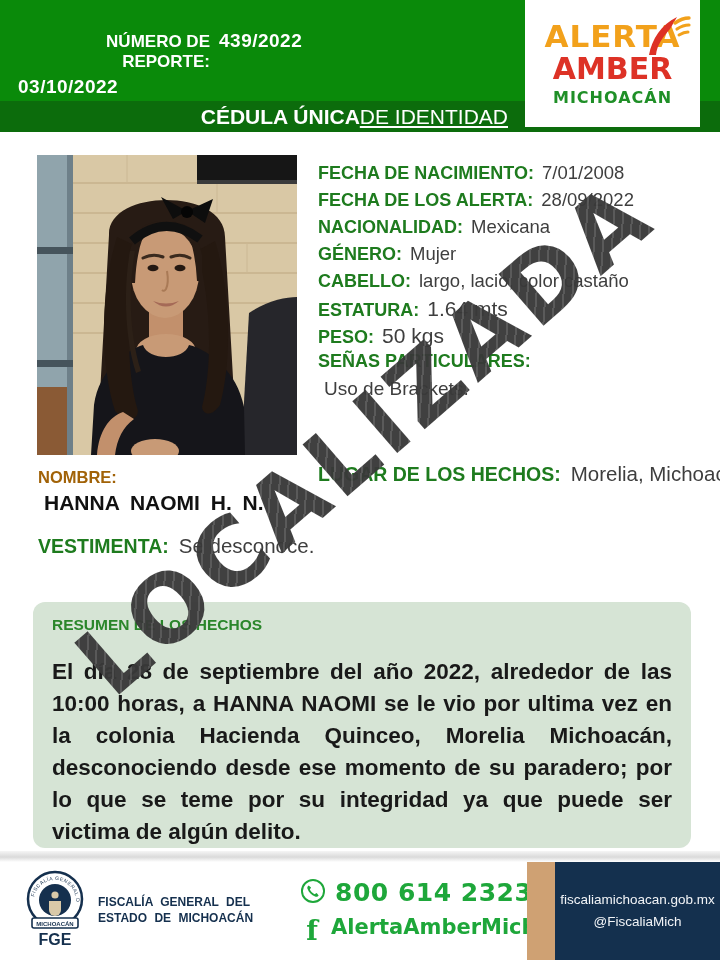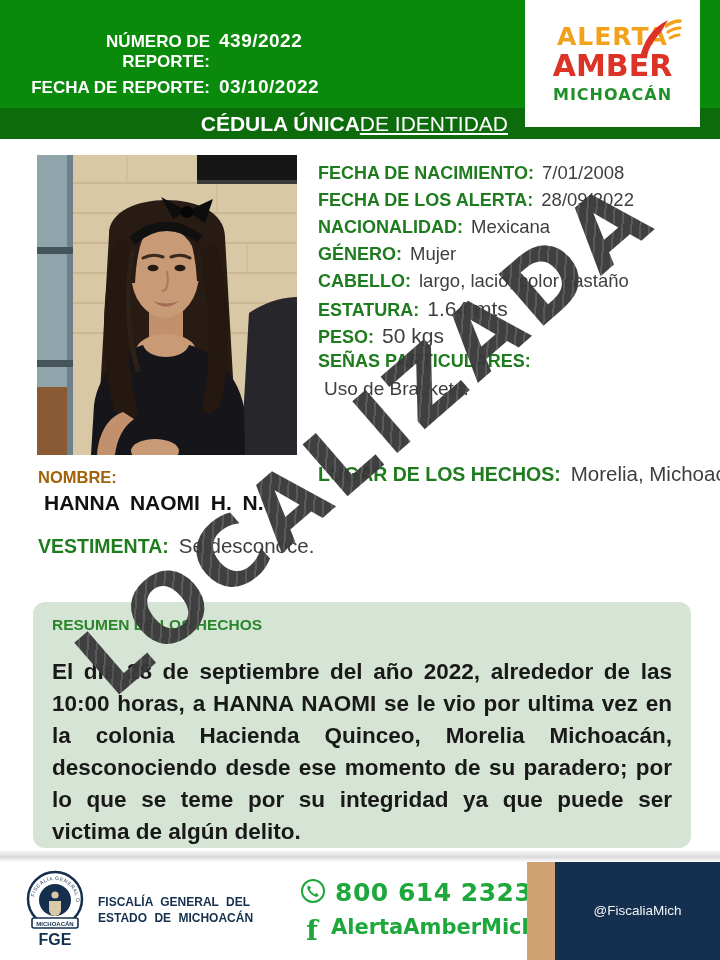"ALERTA" .logo-alerta { font-size: 25px -> 31px }
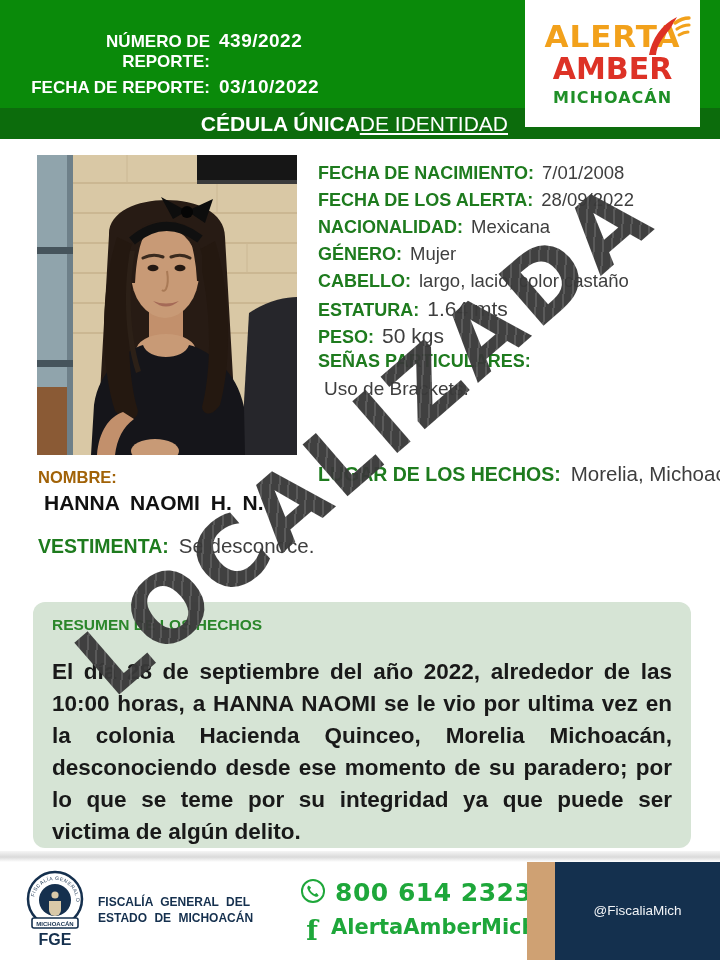"FECHA DE REPORTE:" span.lbl { html: <span>FECHA DE REPORTE:</span> -> none }
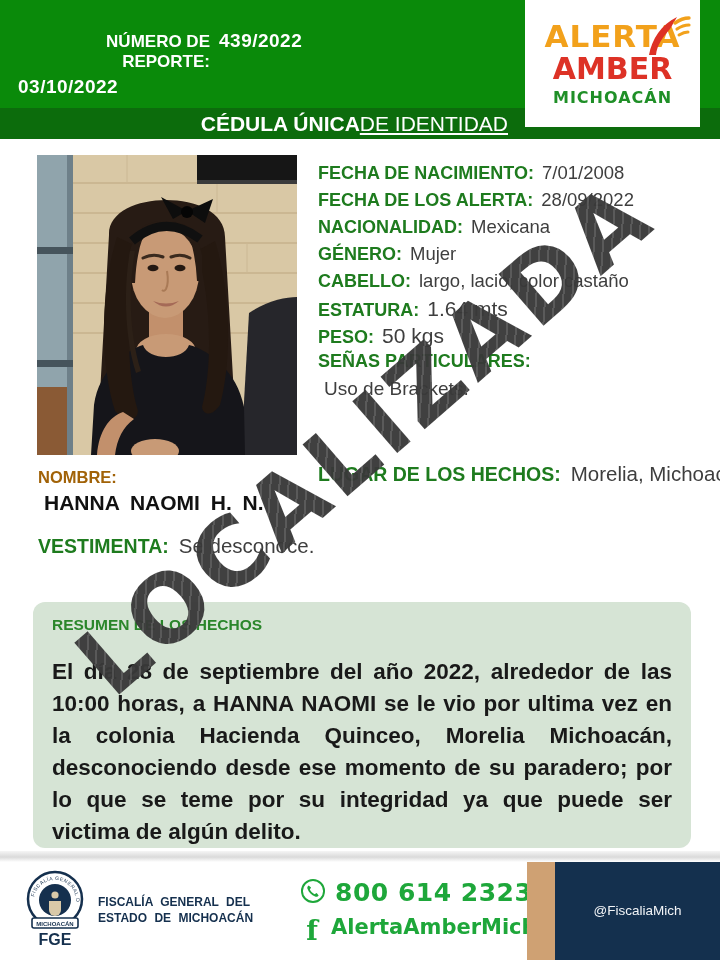"CÉDULA ÚNICA" .header-bar { top: 108px -> 101px }
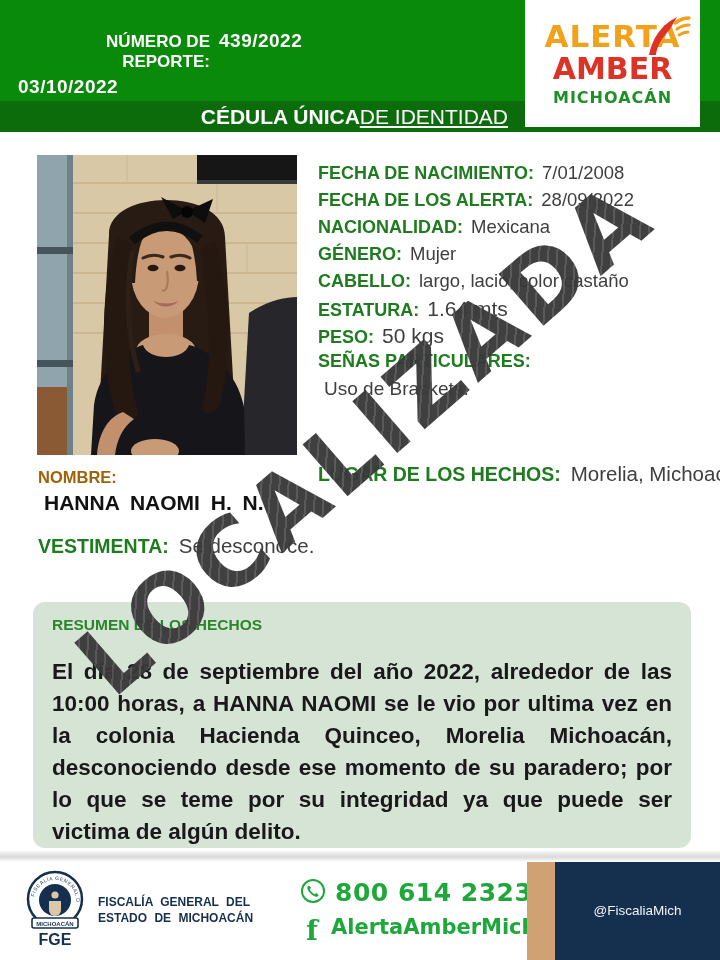"fiscaliamichoacan.gob.mx" div.line { html: none -> <div>fiscaliamichoacan.gob.mx</div> }
